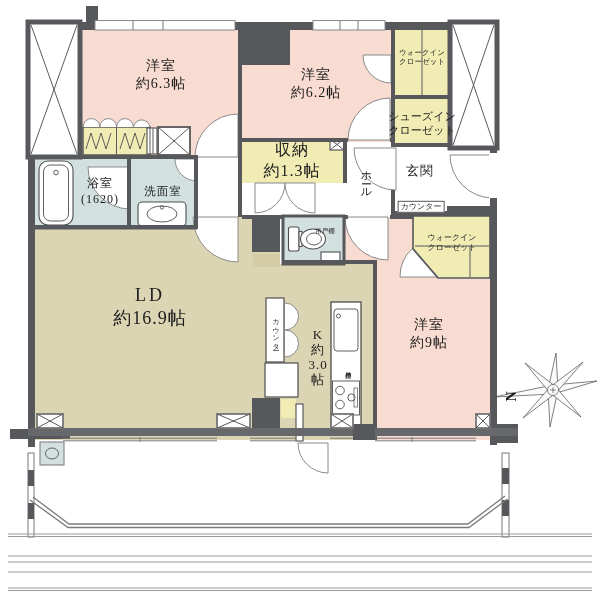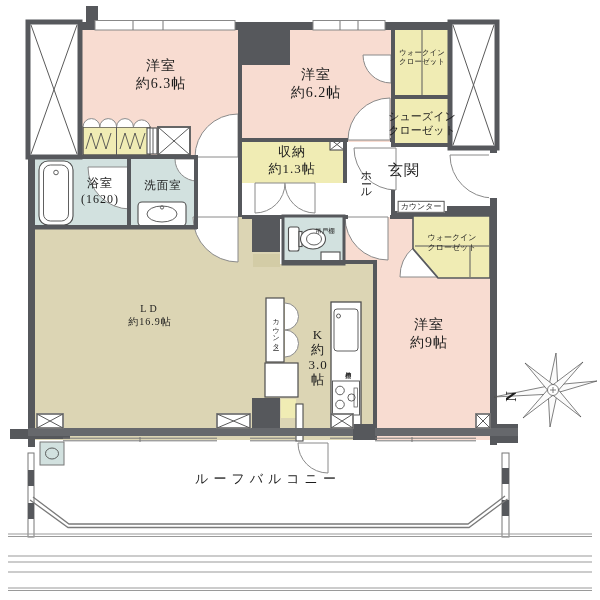"収納" div.lbl { font-size: 13px -> 16px }
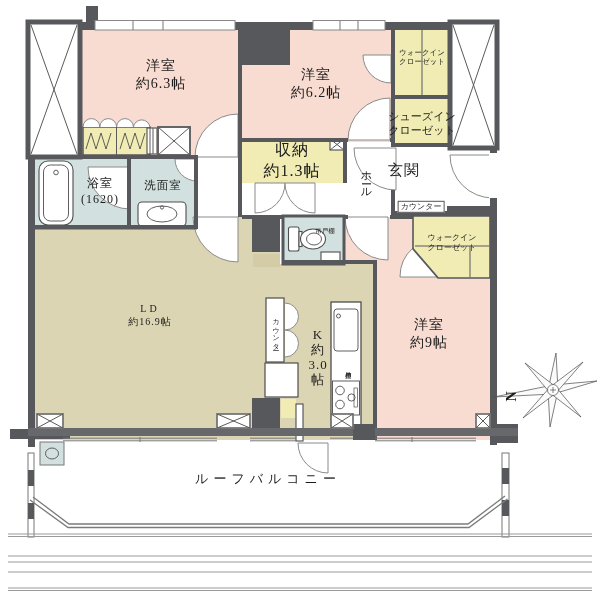"玄関" div.lbl { font-size: 15px -> 13px; left: 404px -> 420px }
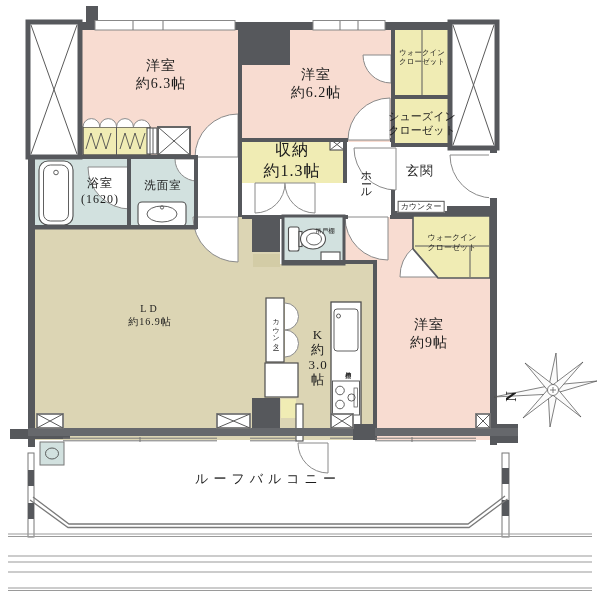"洗面室" div.lbl { top: 185px -> 191px }
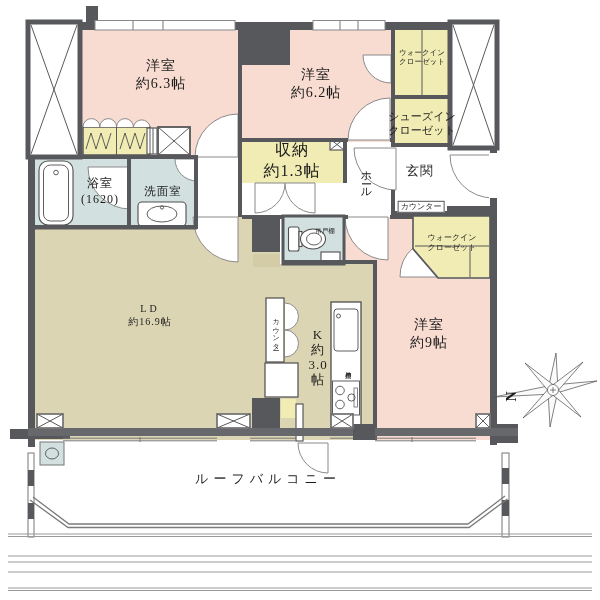"LD" div.lbl { font-size: 10px -> 18px; top: 315px -> 307px }
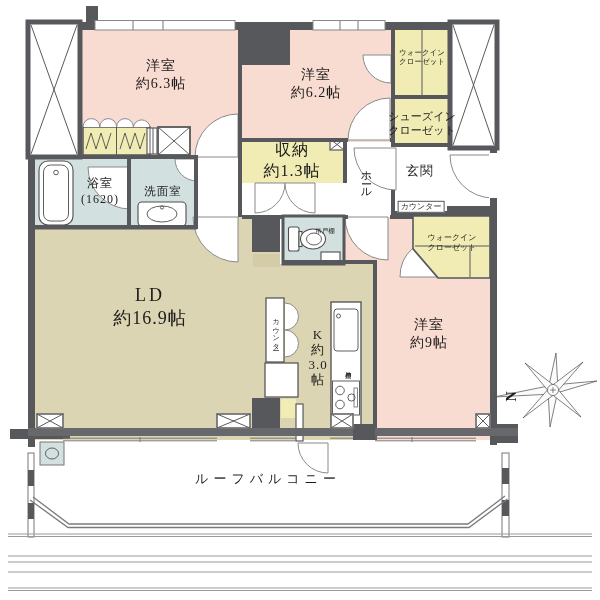"ルーフバルコニー" div.lbl { html: <div>ルーフバルコニー</div> -> none }
